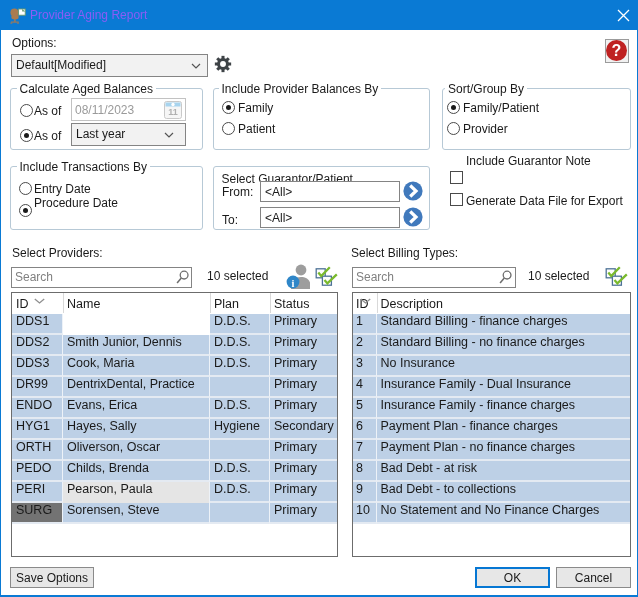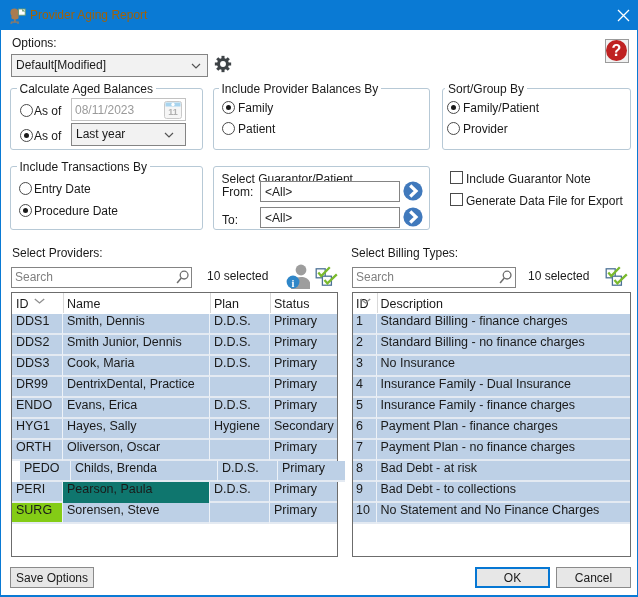"Provider Aging Report" #title { color: #a16207 -> #8b5cf6 }
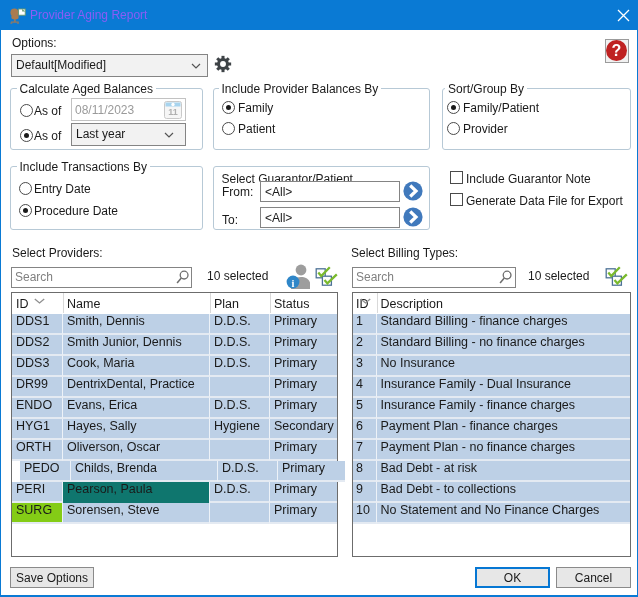"Include Guarantor Note" div.abs { top: 172px -> 154px }
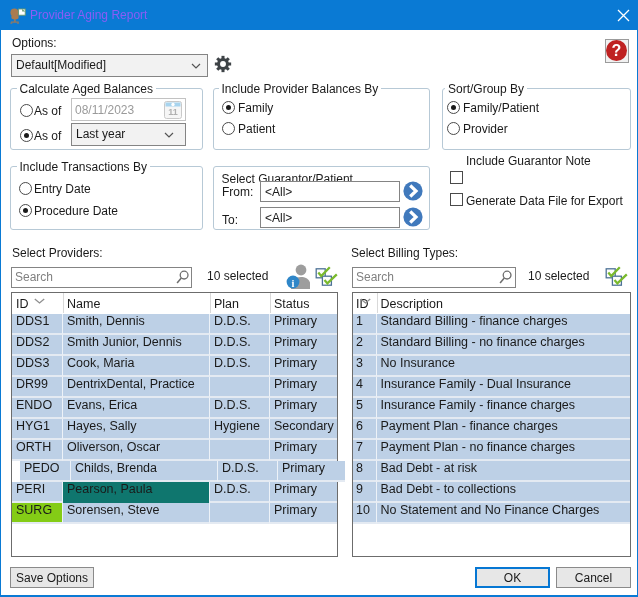"Procedure Date" div.abs { top: 204px -> 196px }
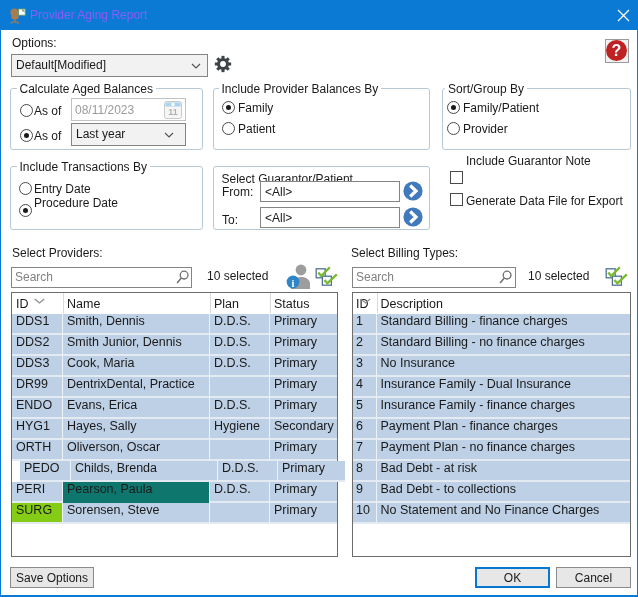"Smith, Dennis" div { html: <div>Smith, Dennis</div> -> none }
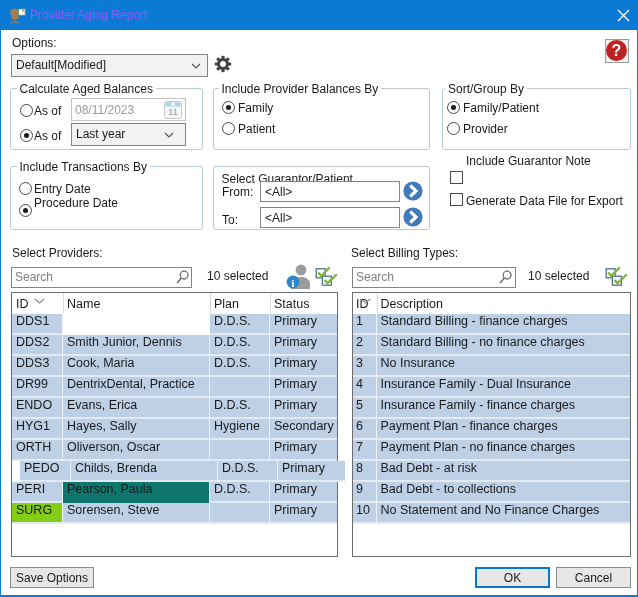"PEDO" div { left: 8px -> 0px }
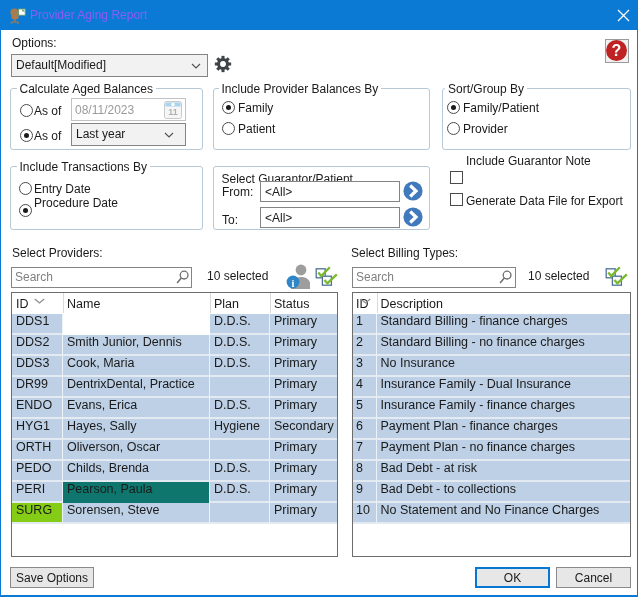"Pearson, Paula" div { background: #0f766e -> #e5e5e5 }
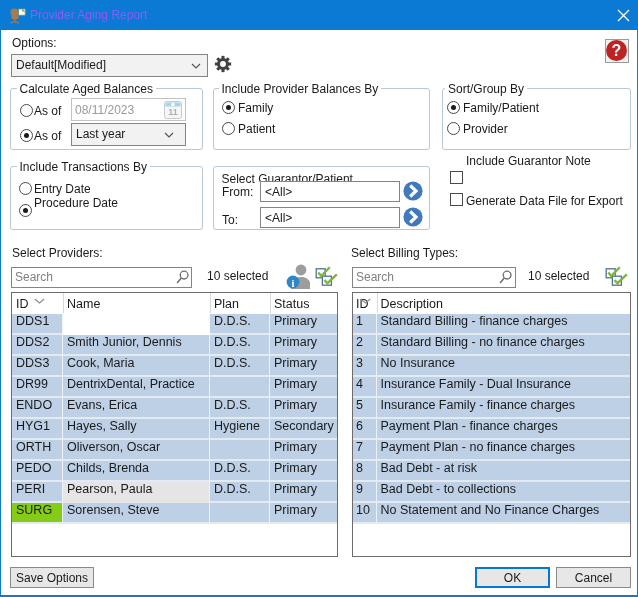"SURG" div { background: #84cc16 -> #737373 }
